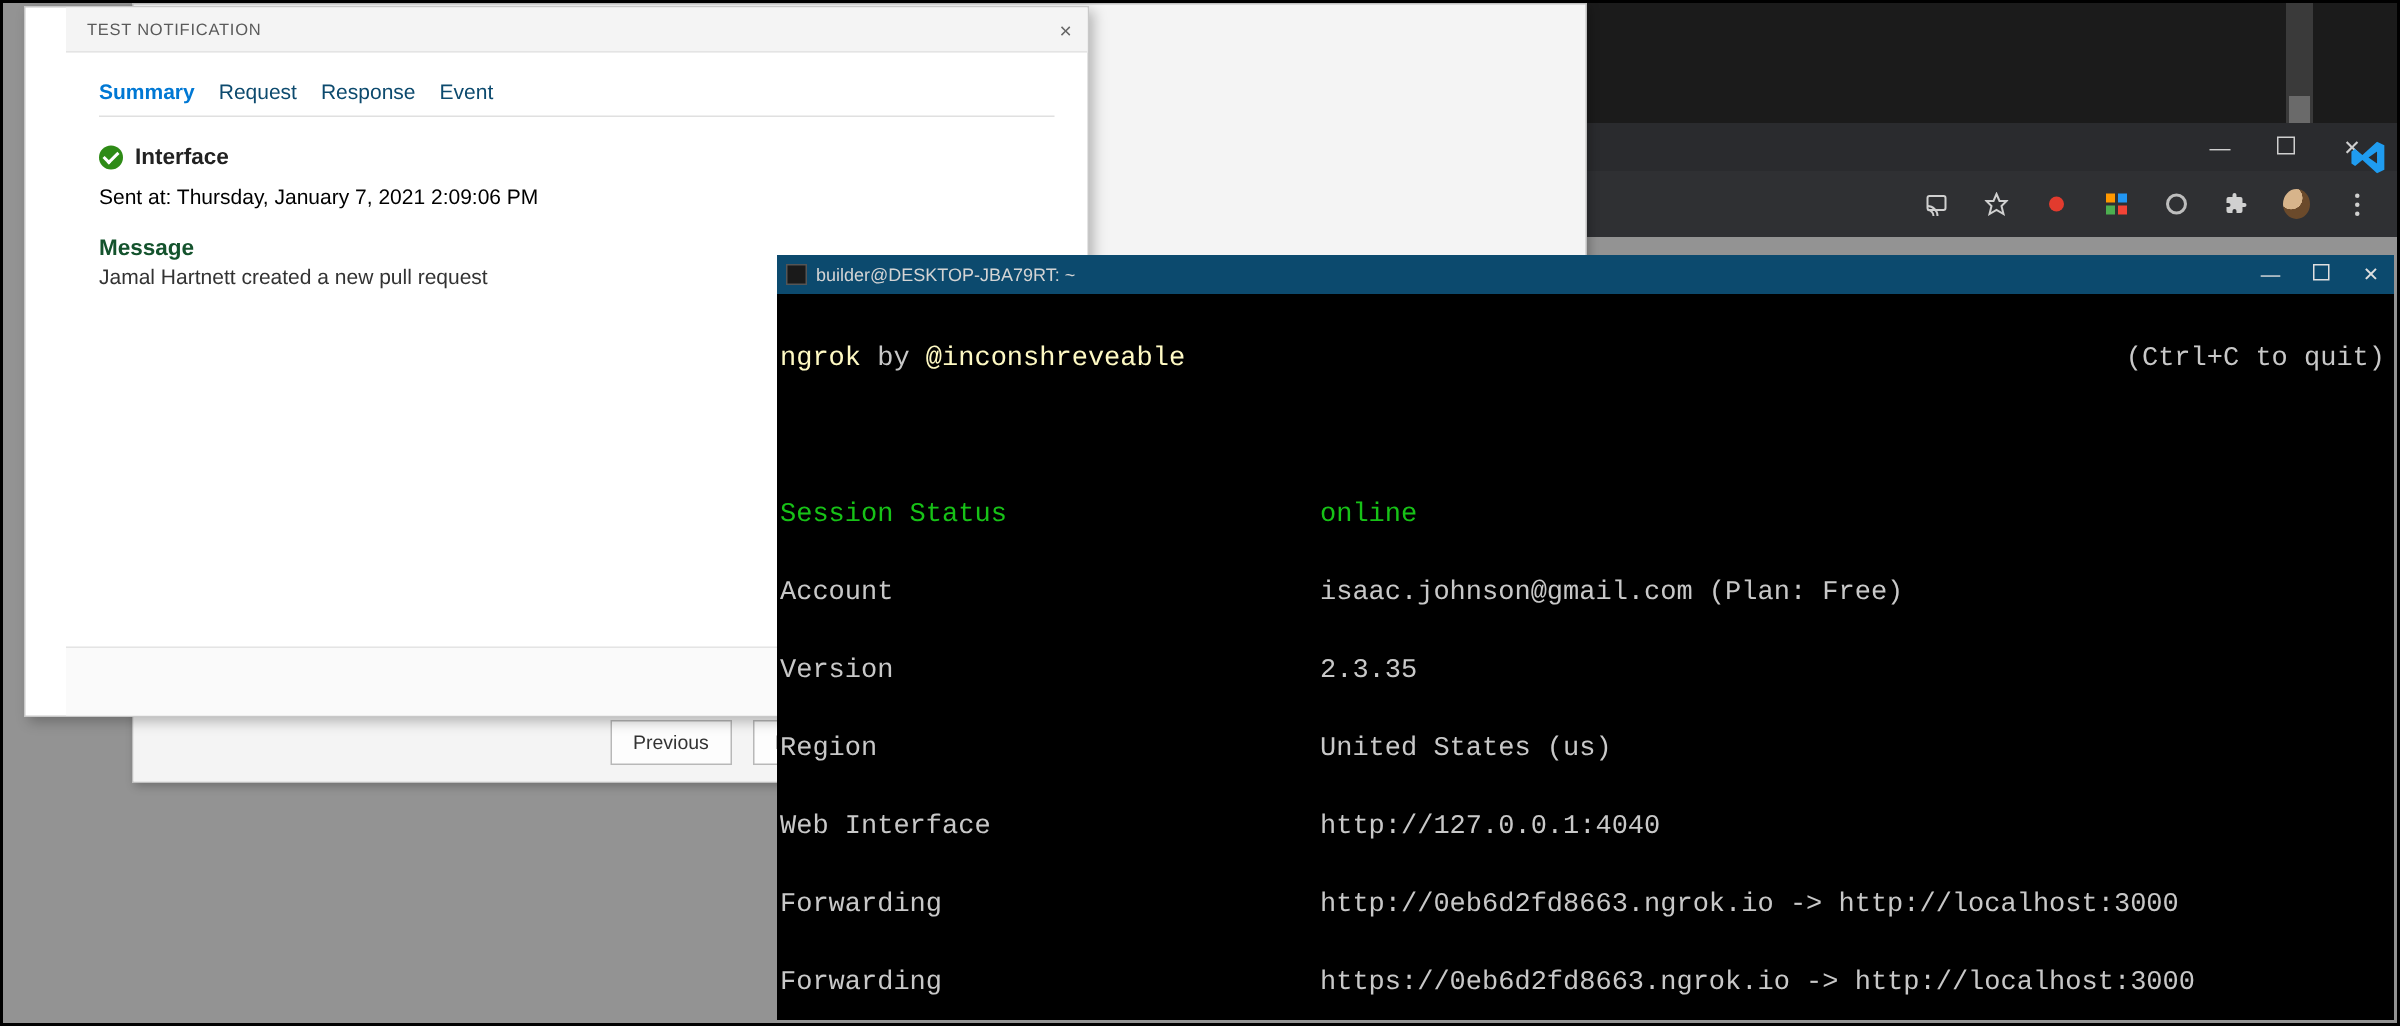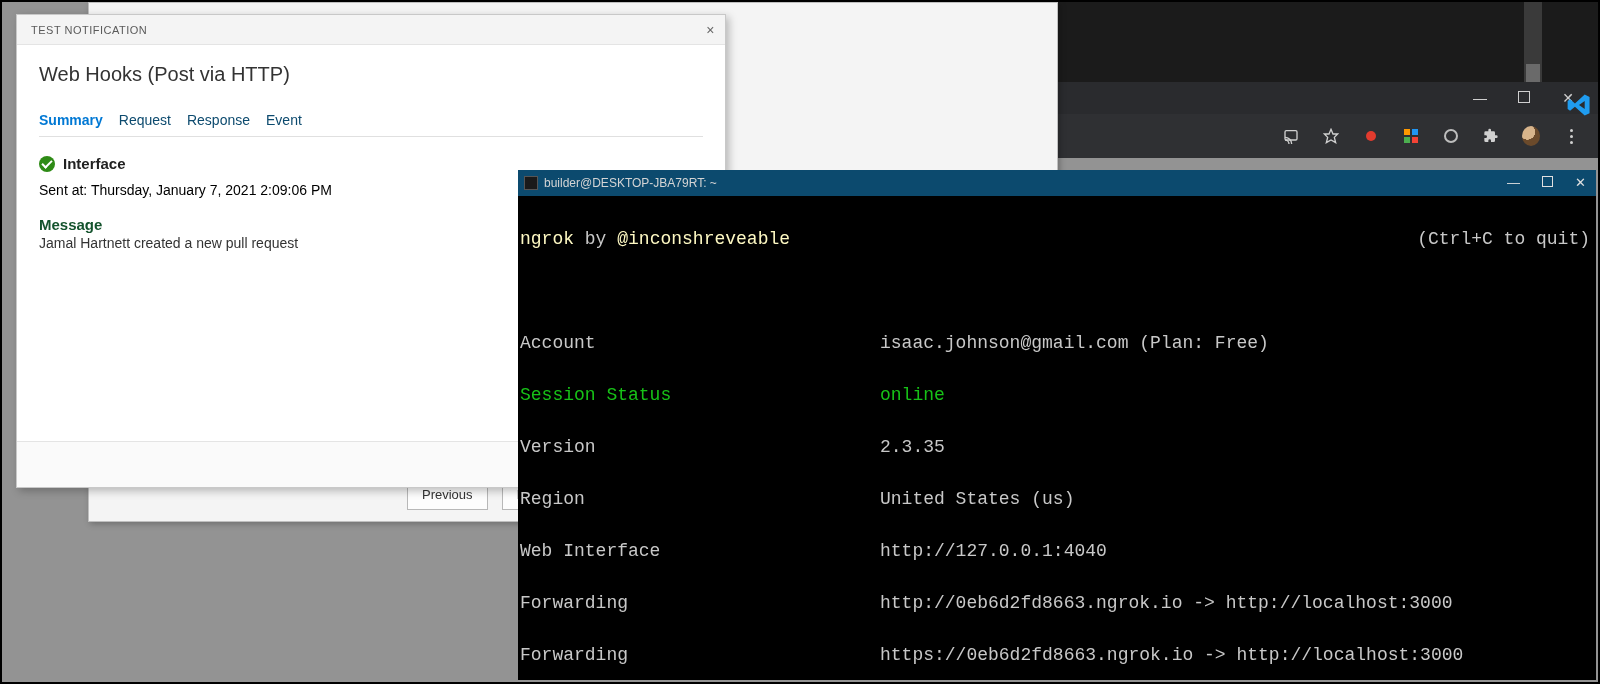"TEST NOTIFICATION" .modal { padding-left: none -> 27px; top: 12px -> 2px }
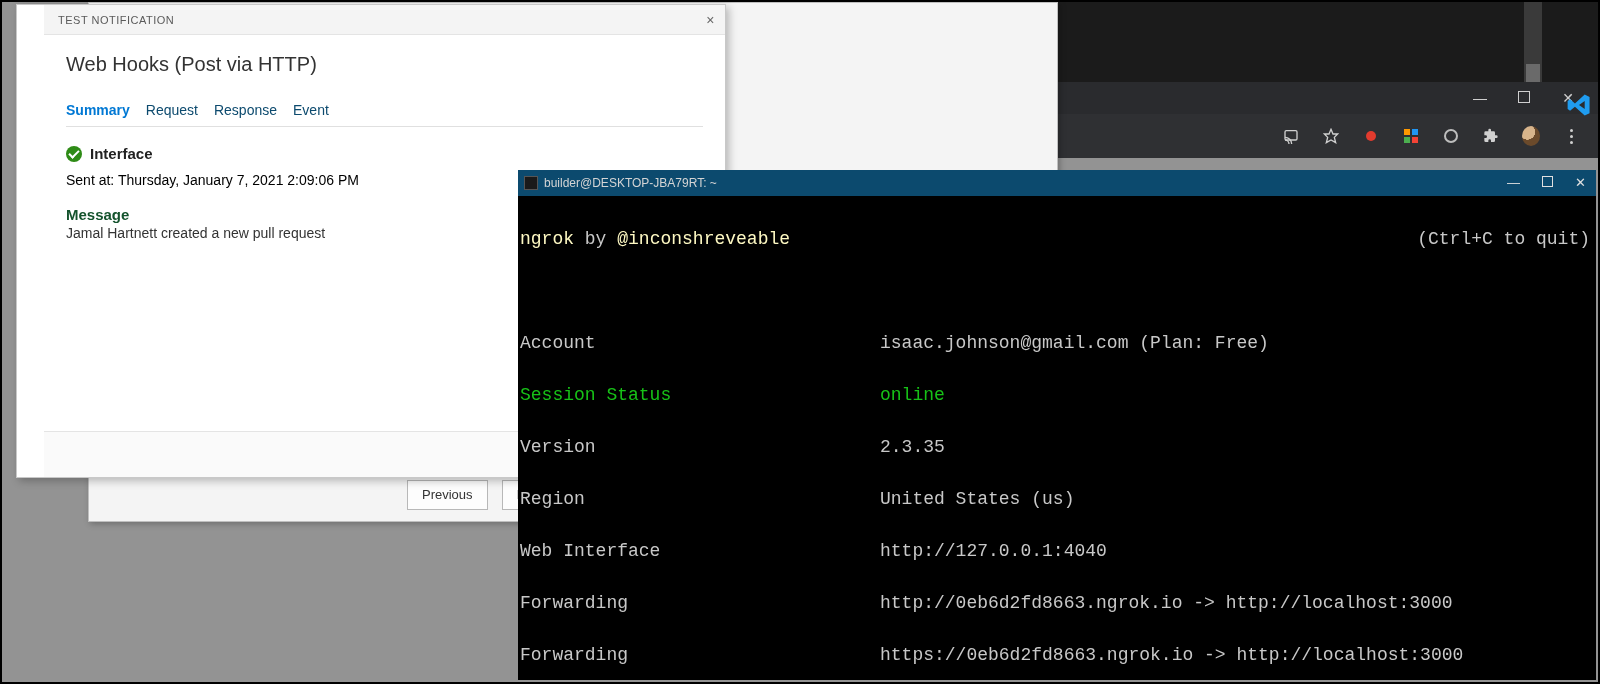"Web Hooks (Post via HTTP)" div.modal-heading { html: <div>Web Hooks (Post via HTTP)</div> -> none }
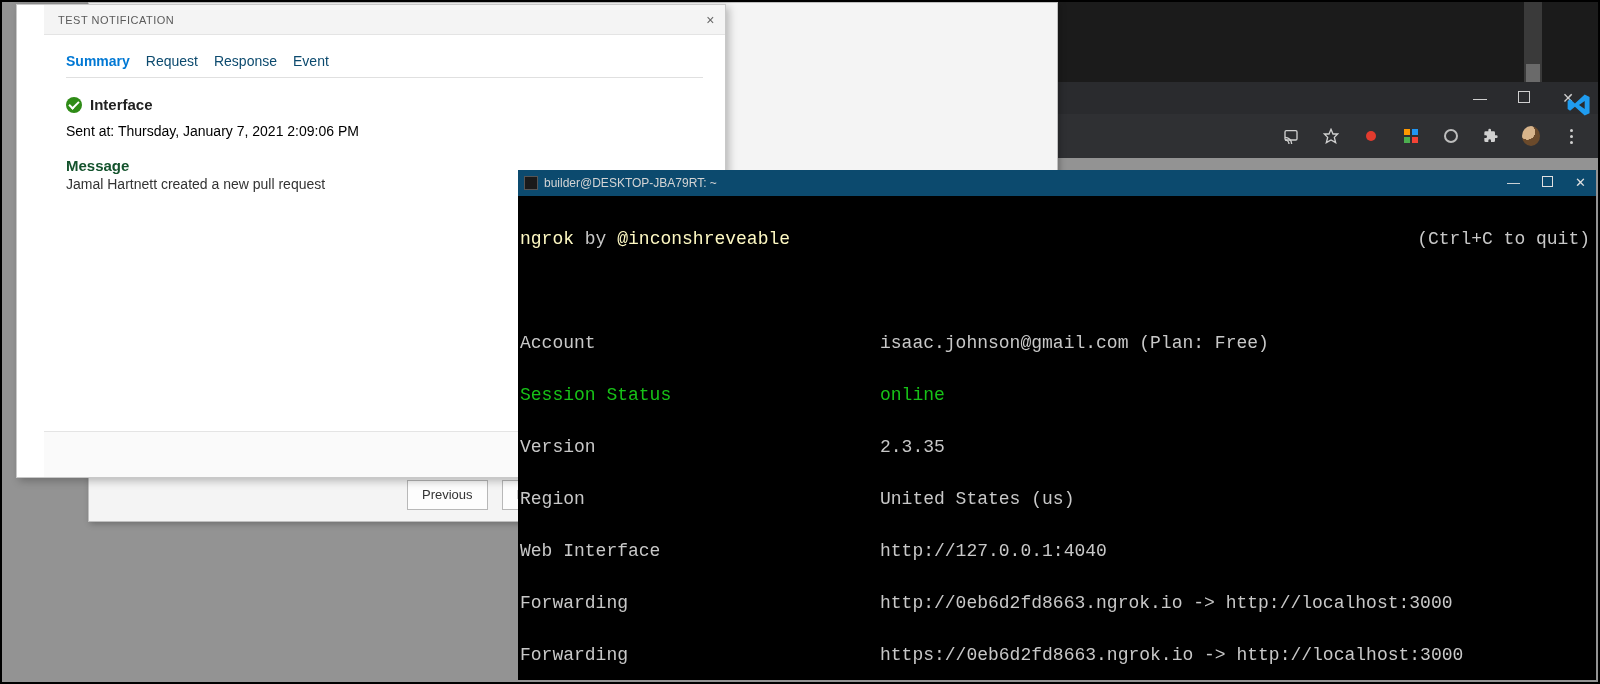"Account" div.term-row { order: before "Session Status" -> after "Session Status" }
